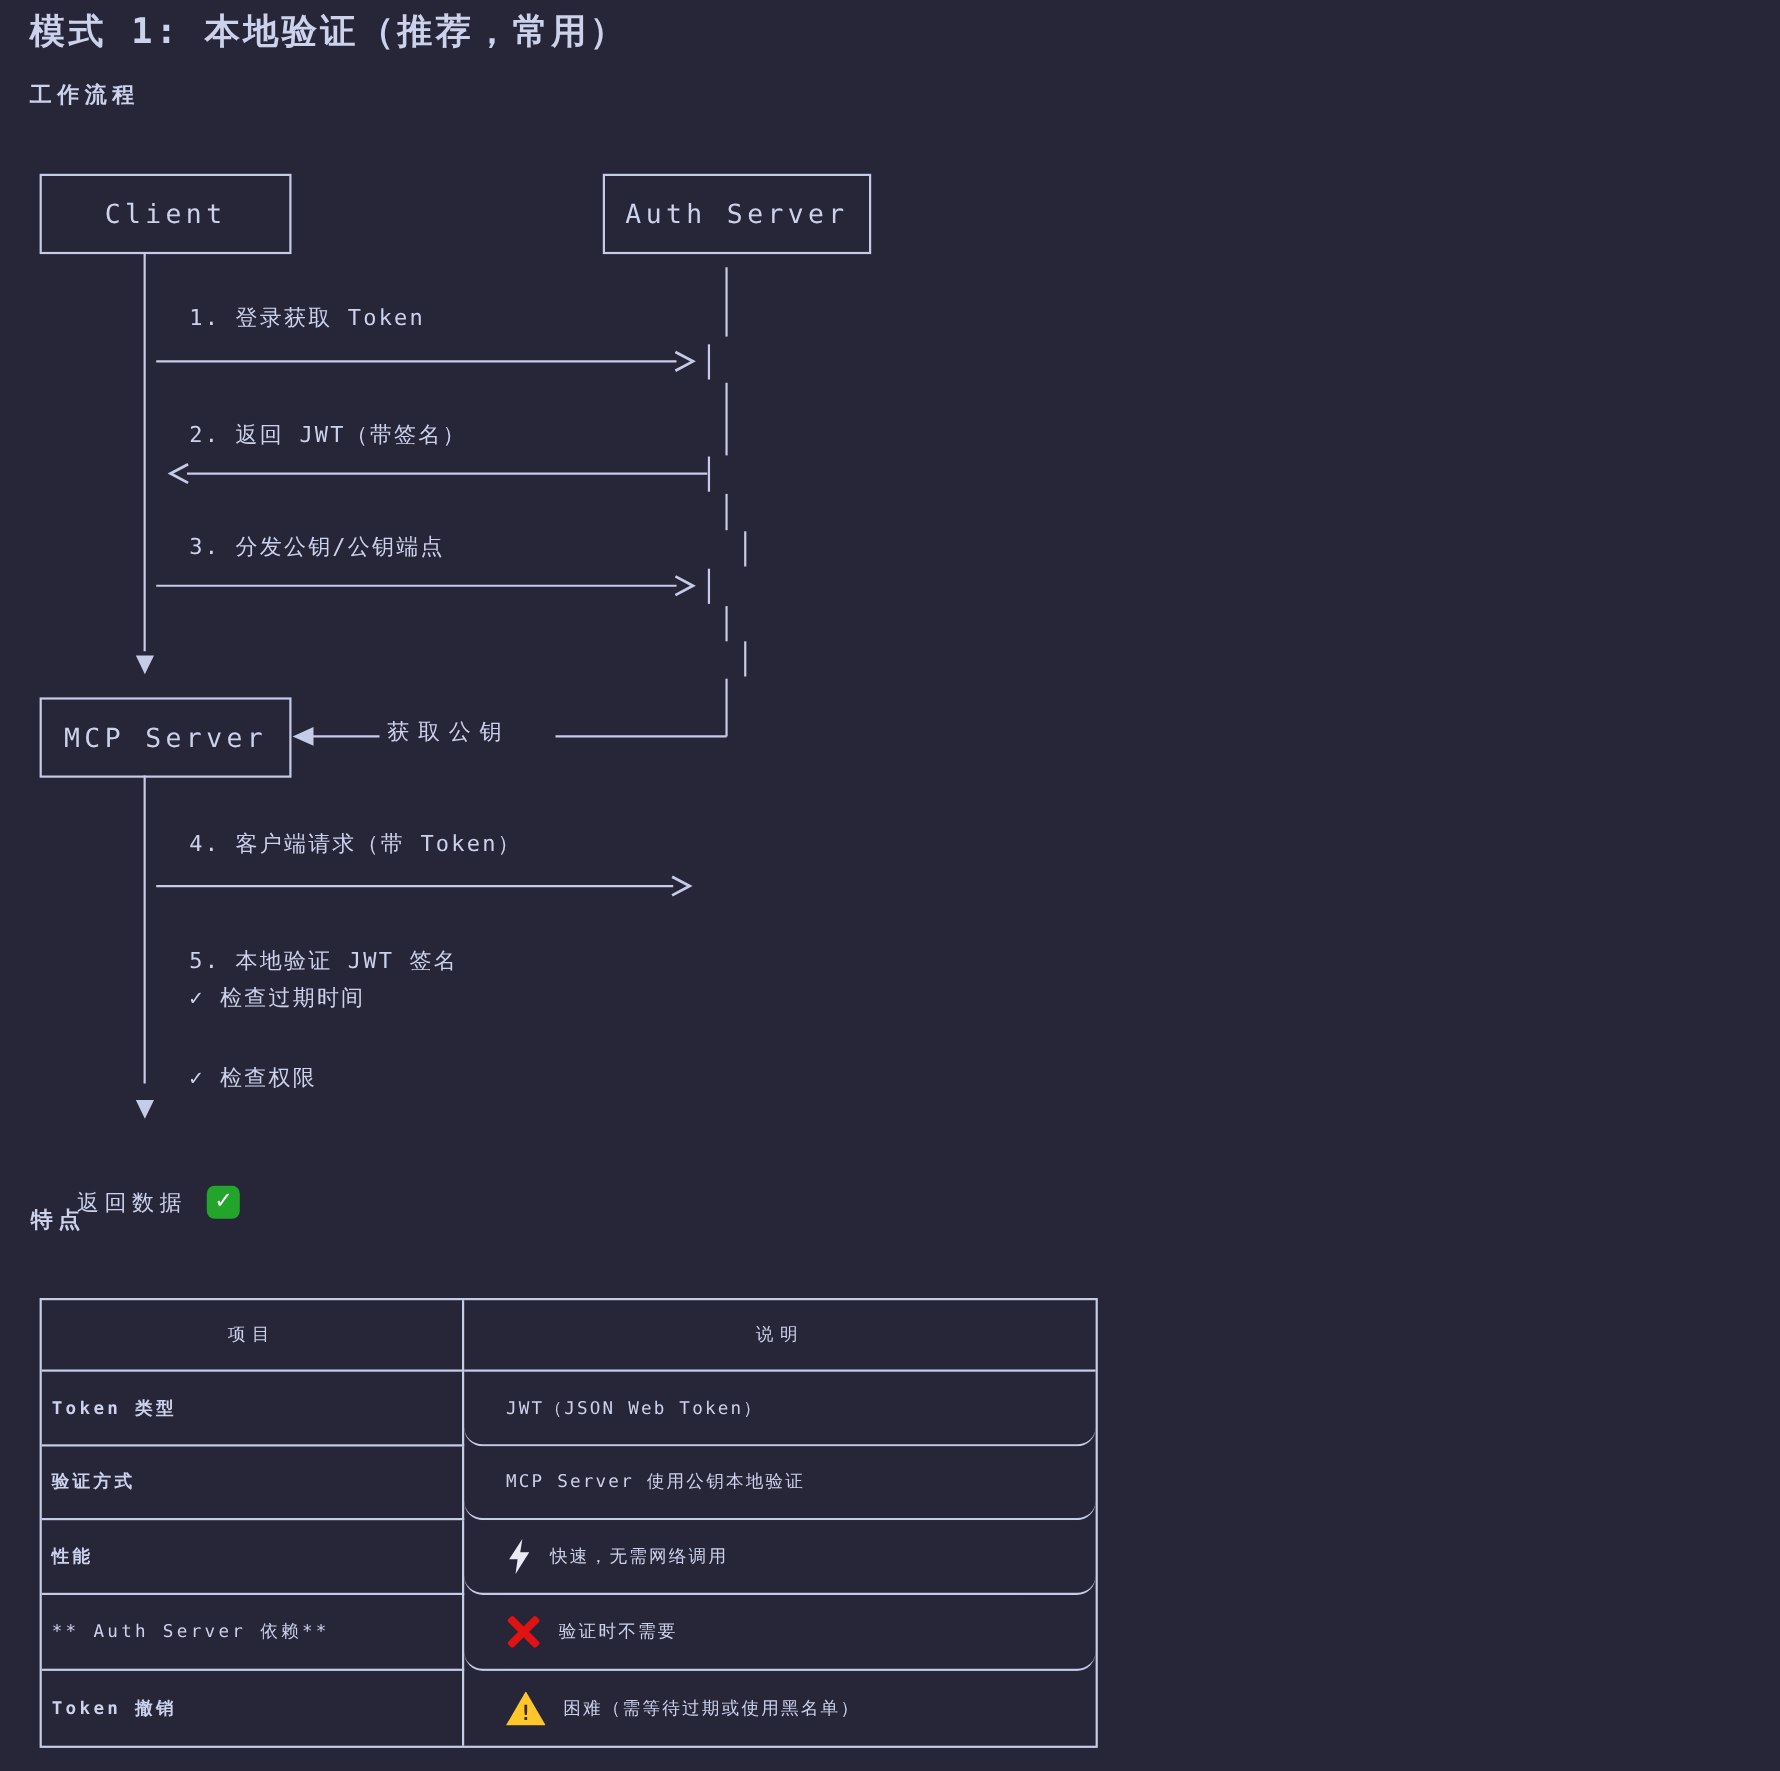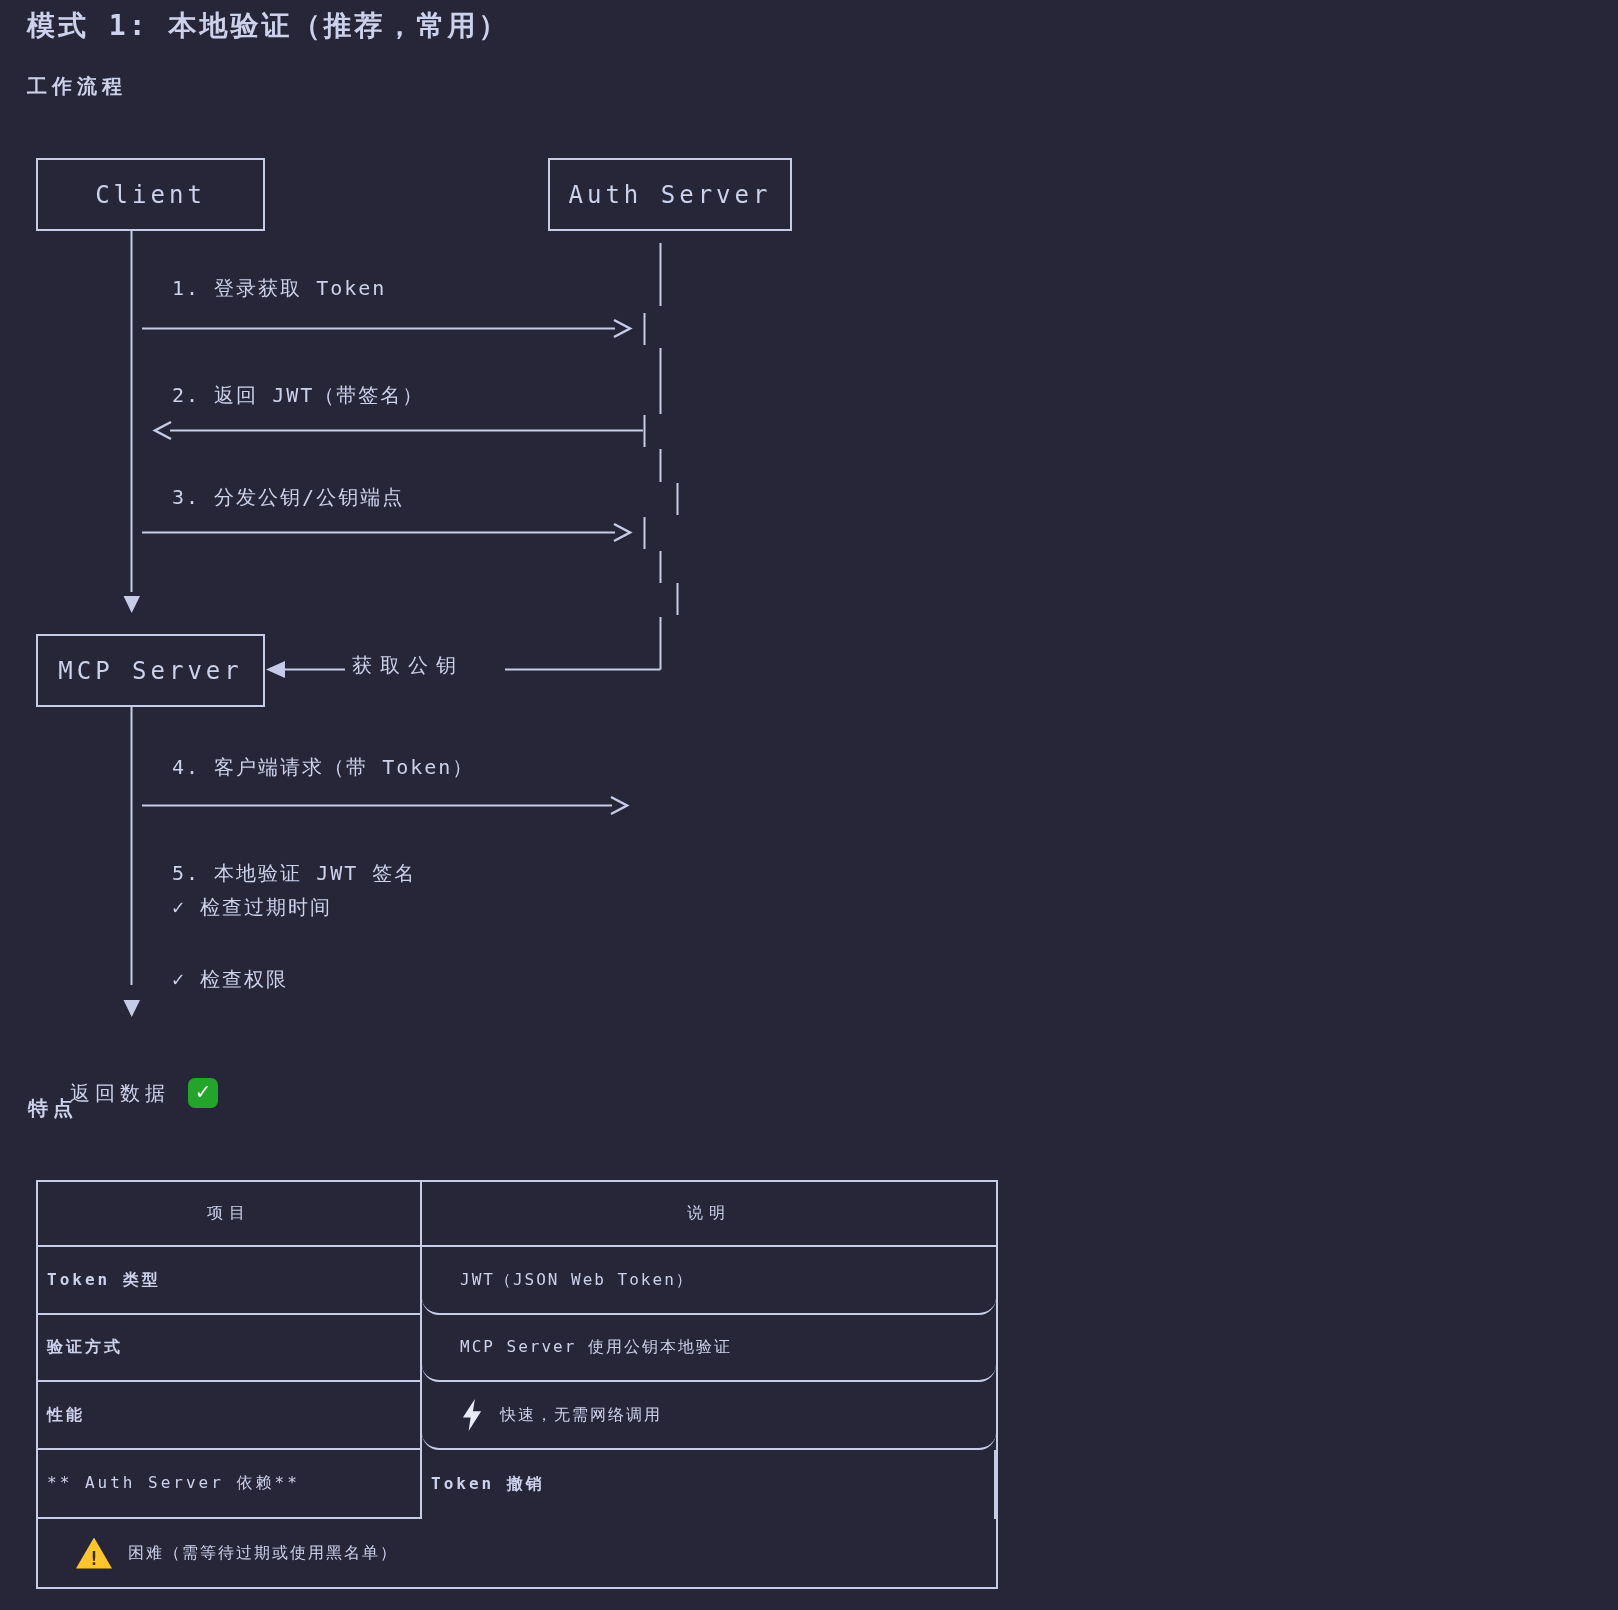"模式 1: 本地验证（推荐，常用）" .title { font-size: 28px -> 32px }
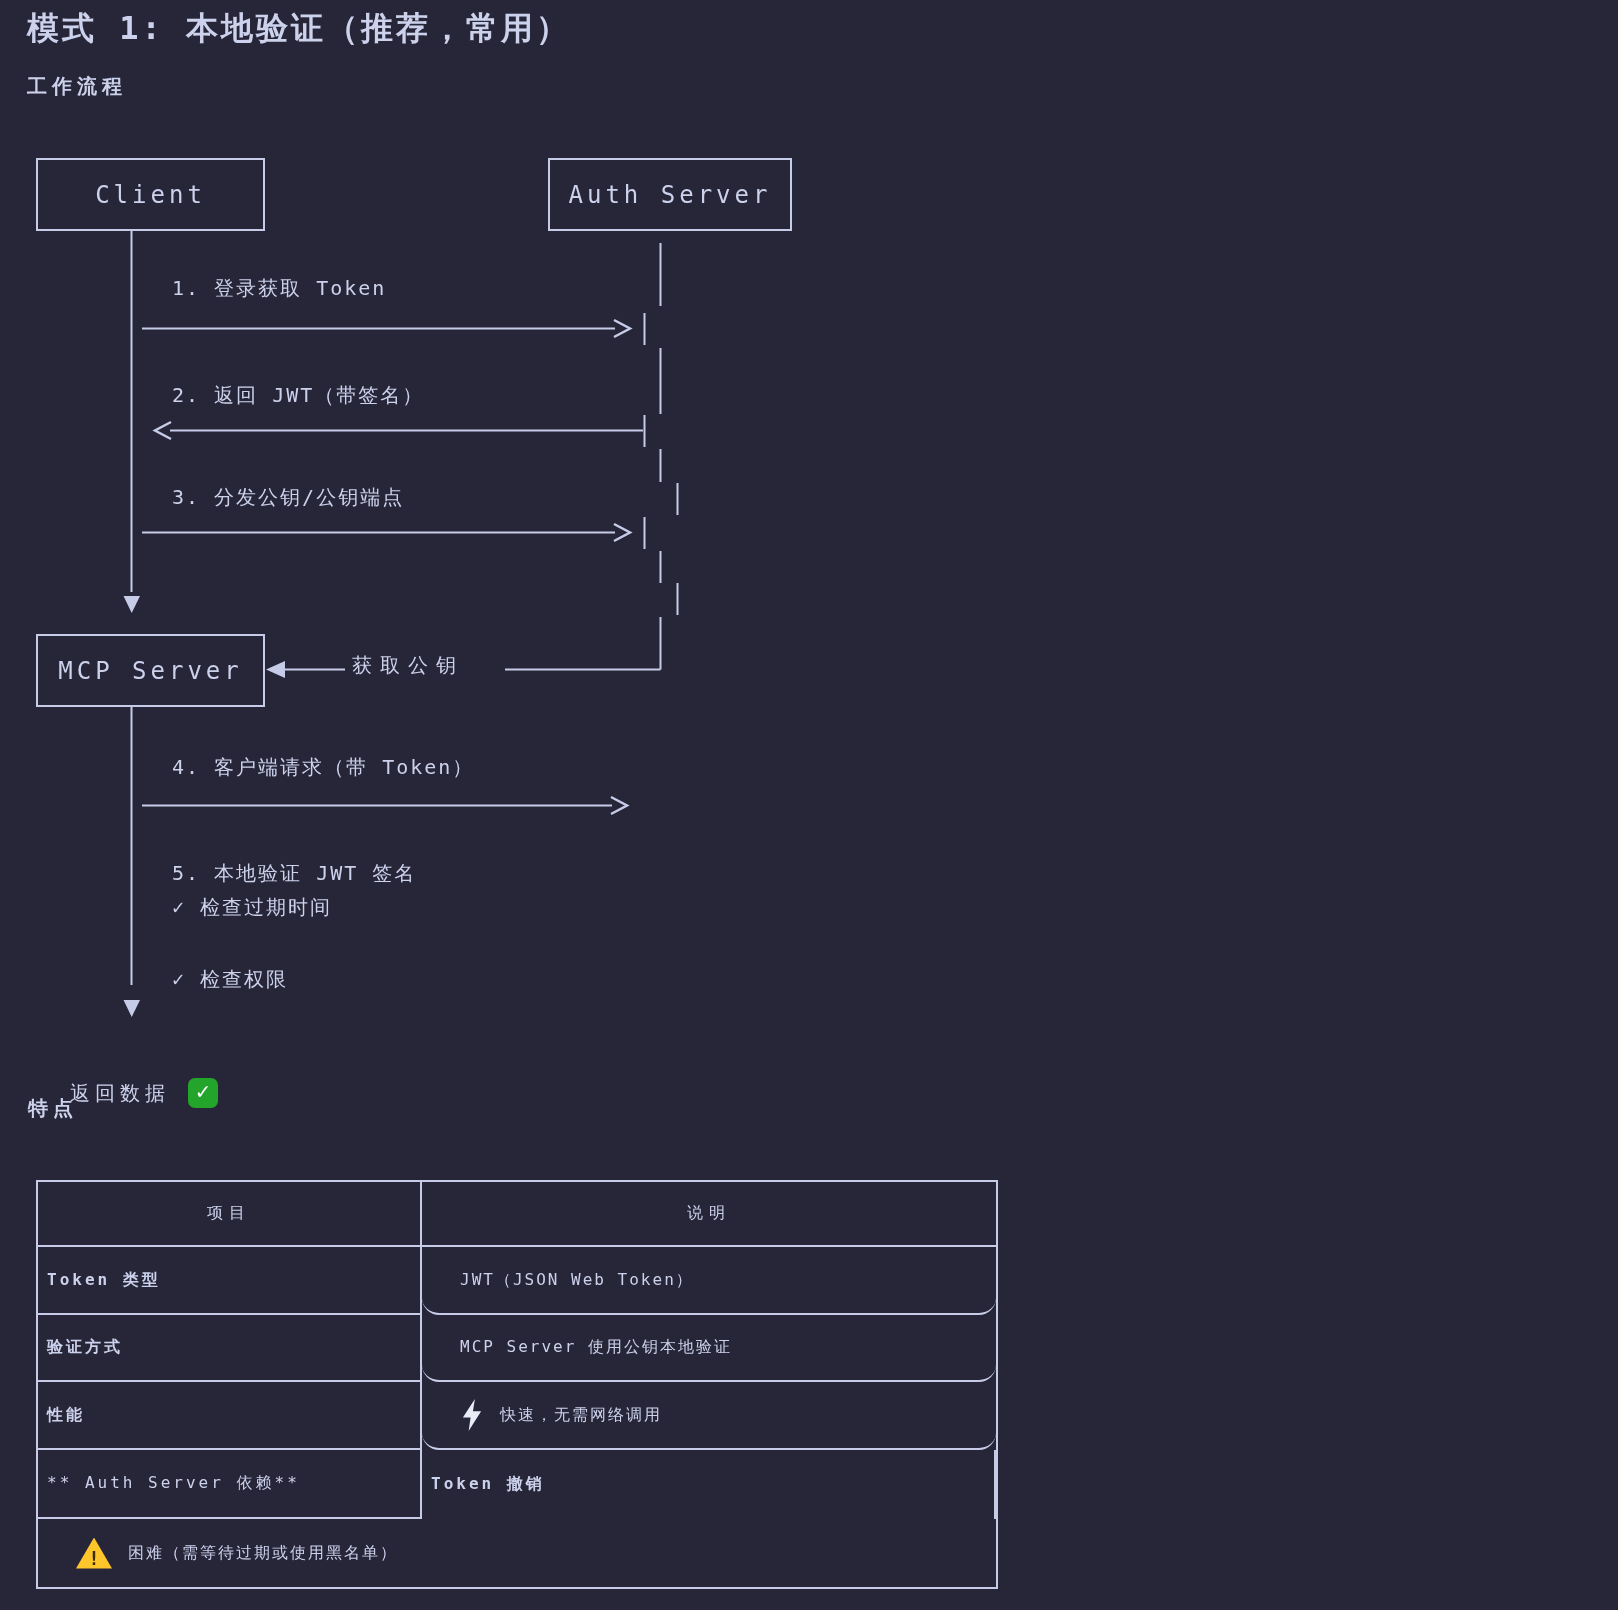"验证时不需要" div.cell { html: none -> <div> <span></span> <span>验证时不需要</span> </div> }
